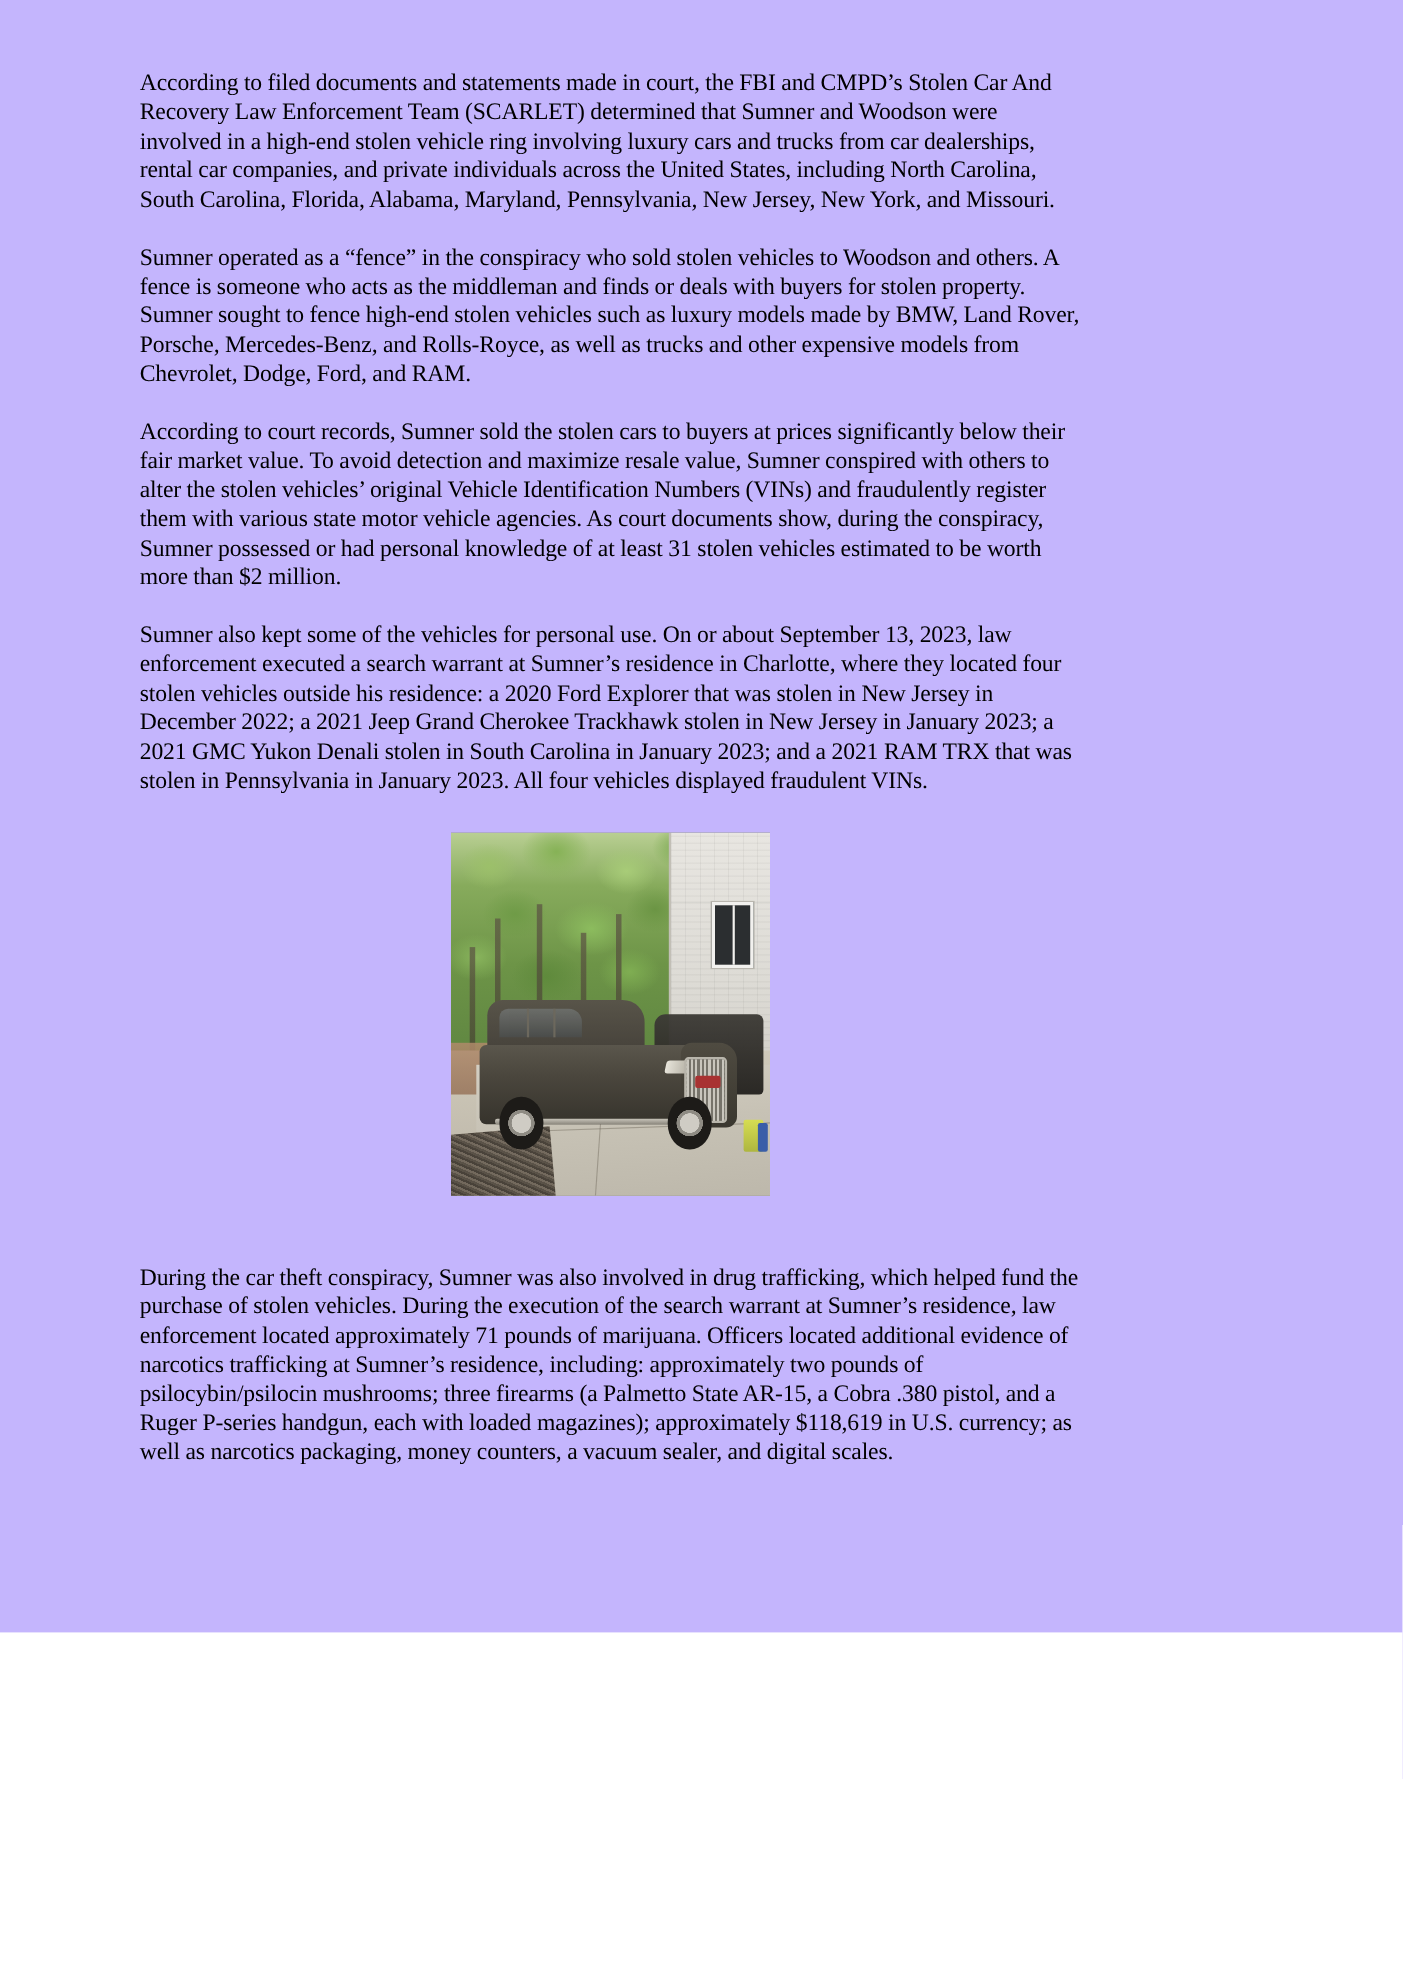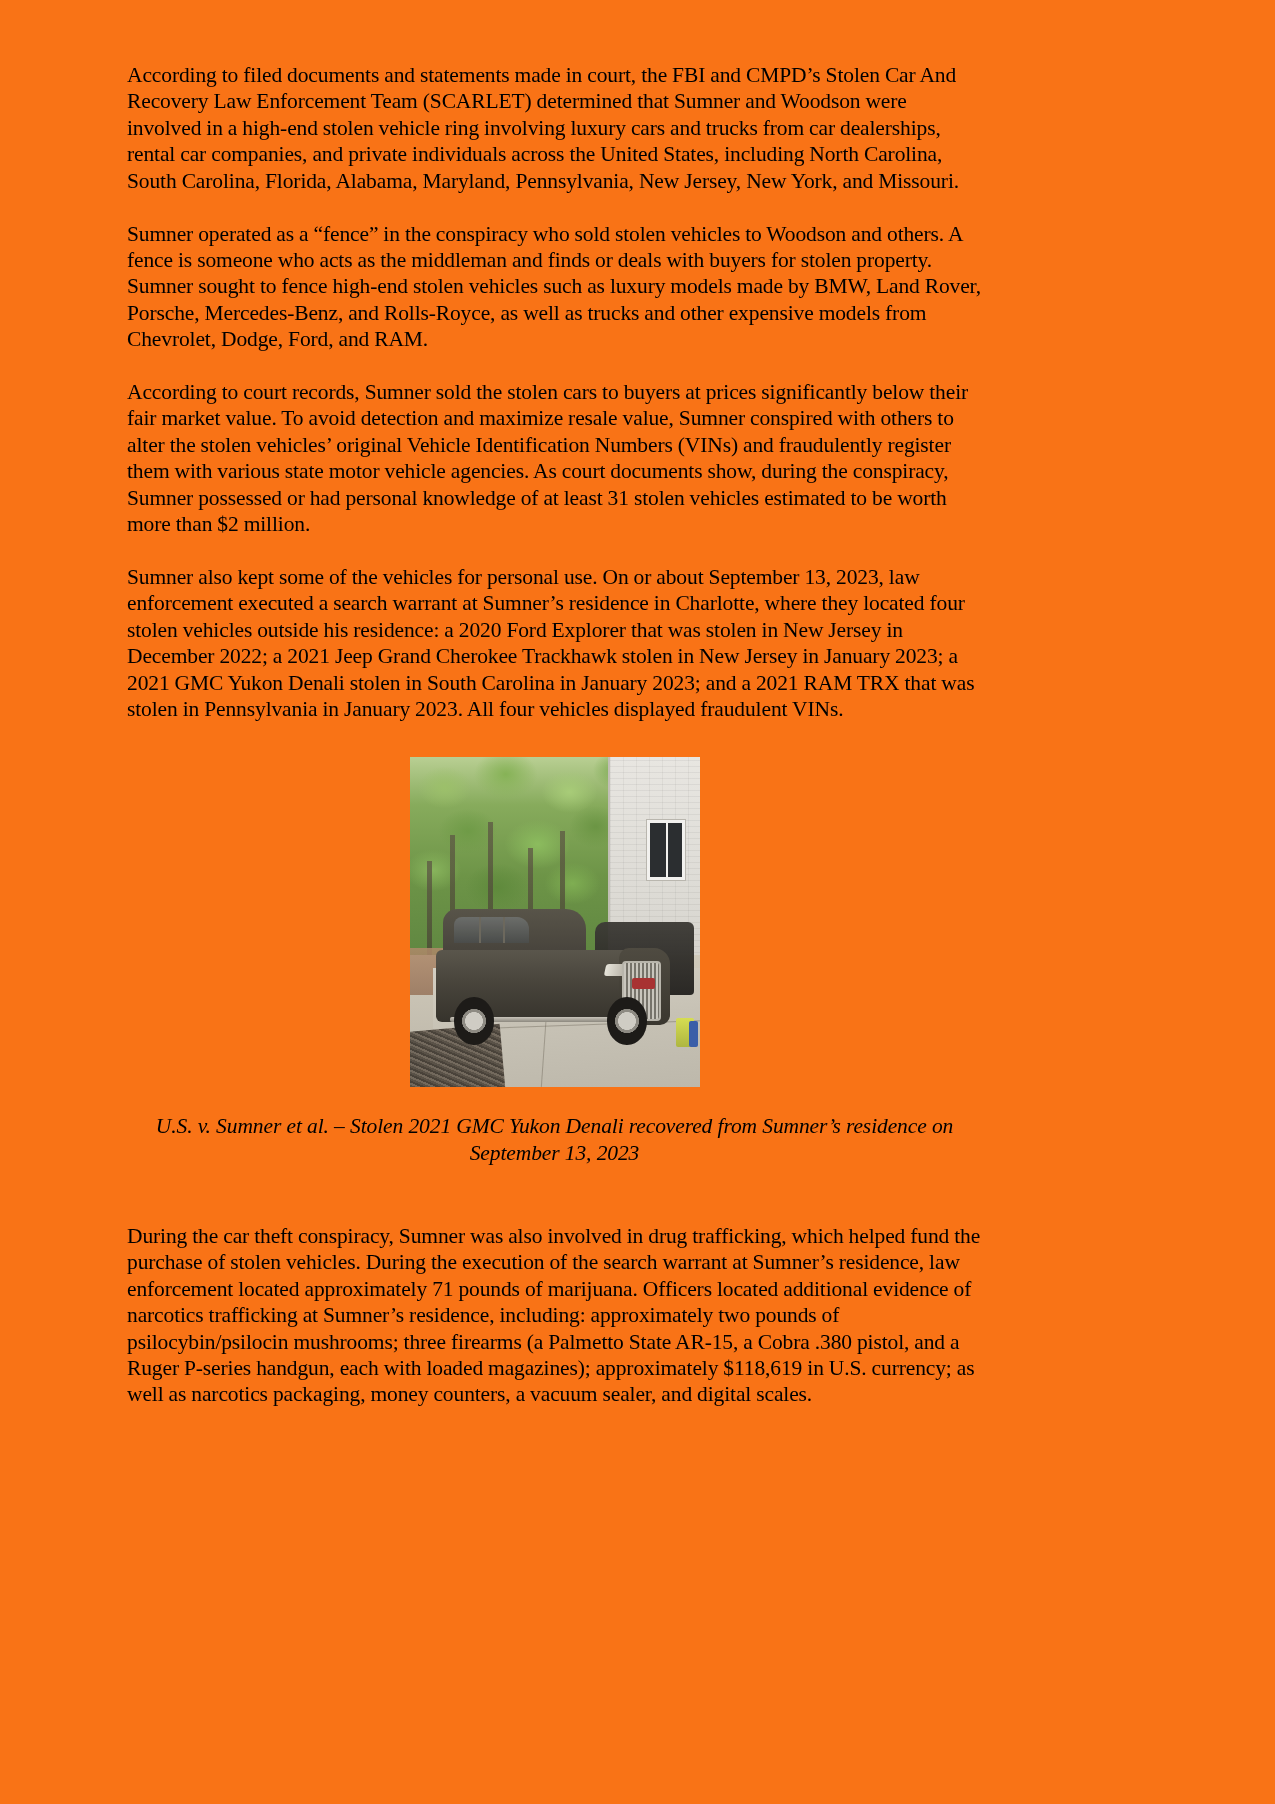"According to filed documents and" .page { background: #f97316 -> #c4b5fd; height: 1804px -> 1484px }
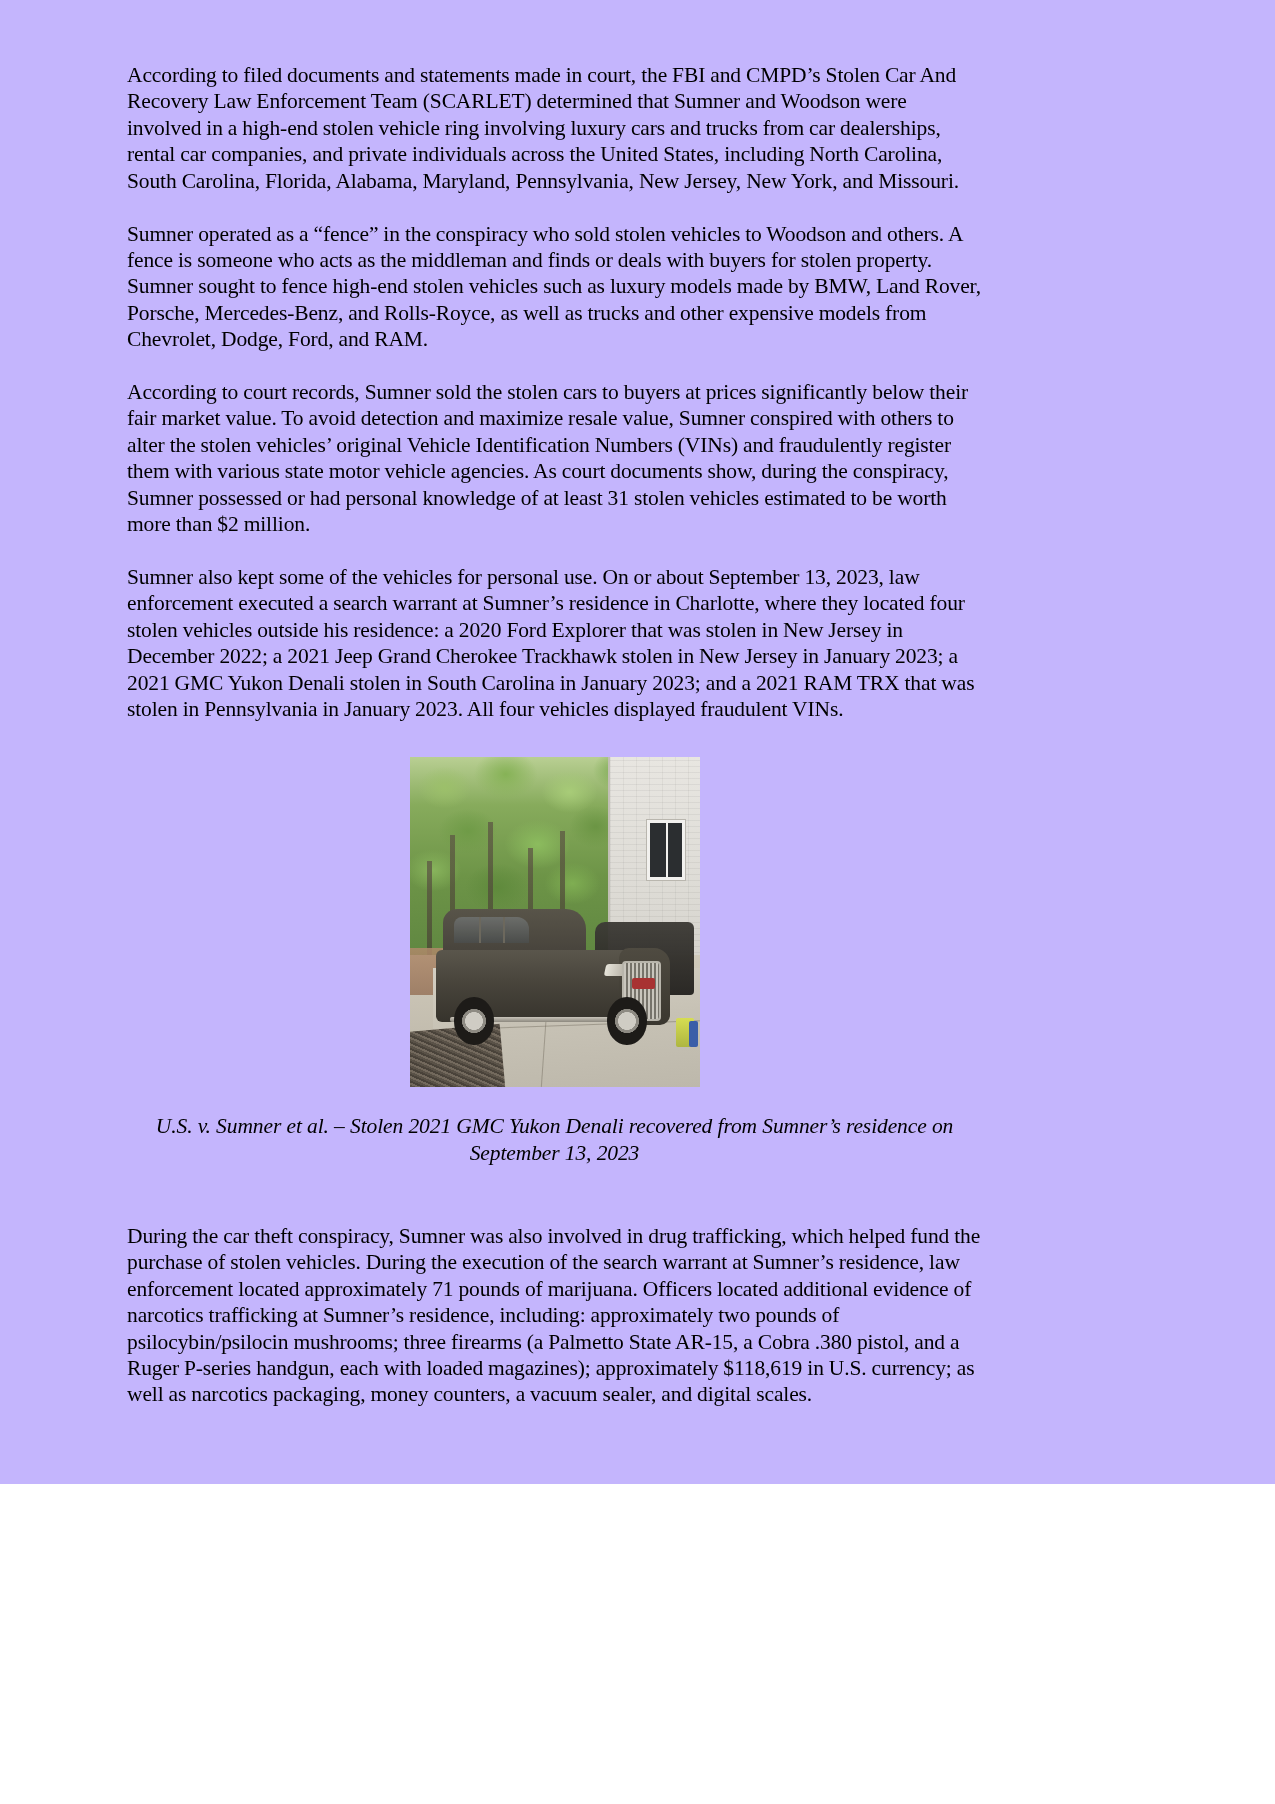"U.S. v. Sumner et al." div.caption { html: <div>U.S. v. Sumner et al. – Stolen 2021 GMC Yukon Denali recovered from Sumner’s residence on September 13, 2023</div> -> none }
